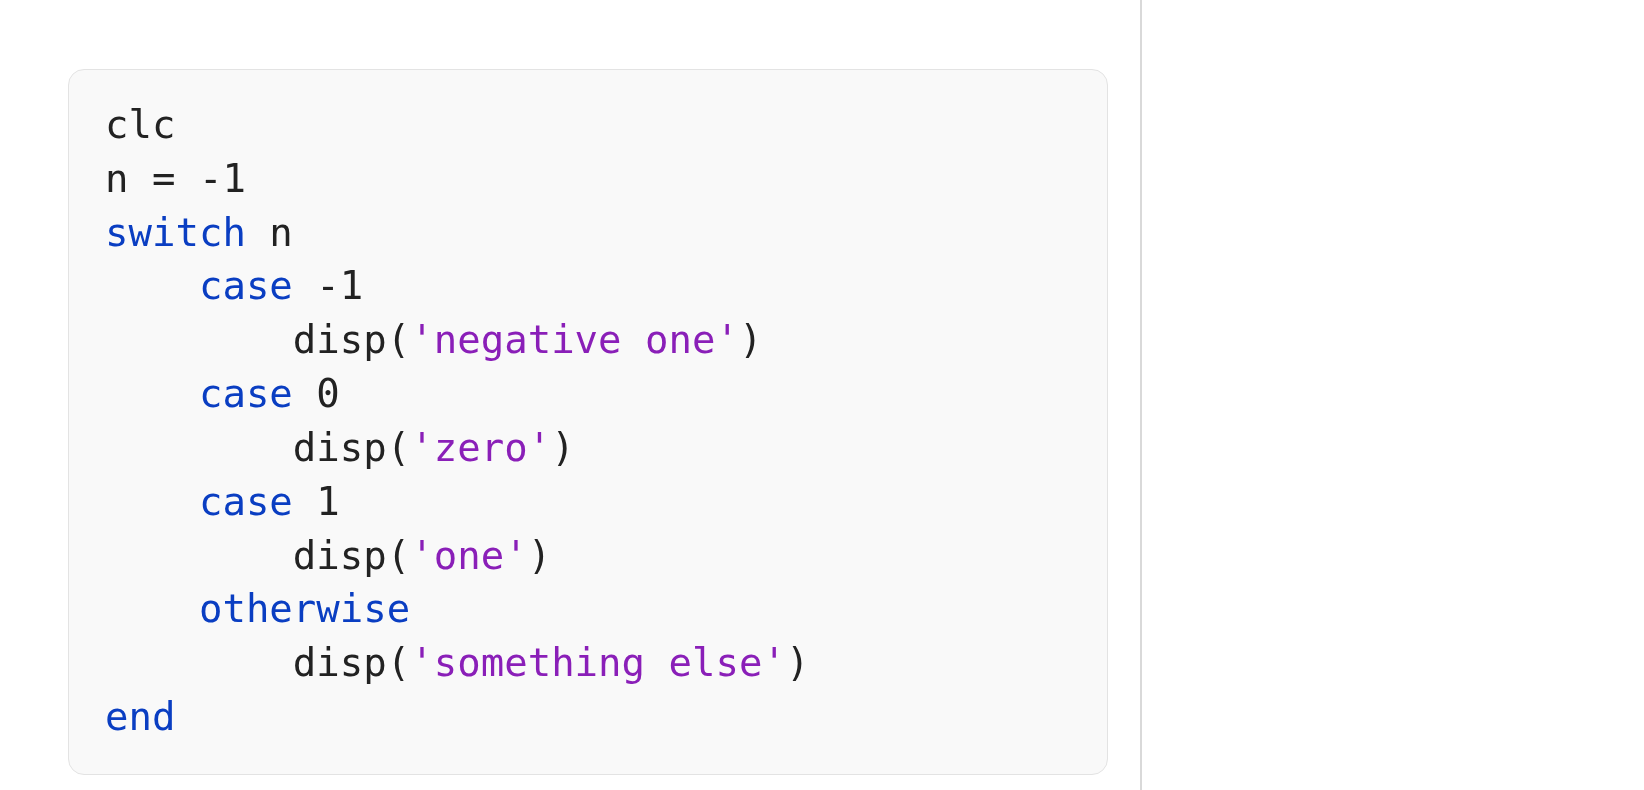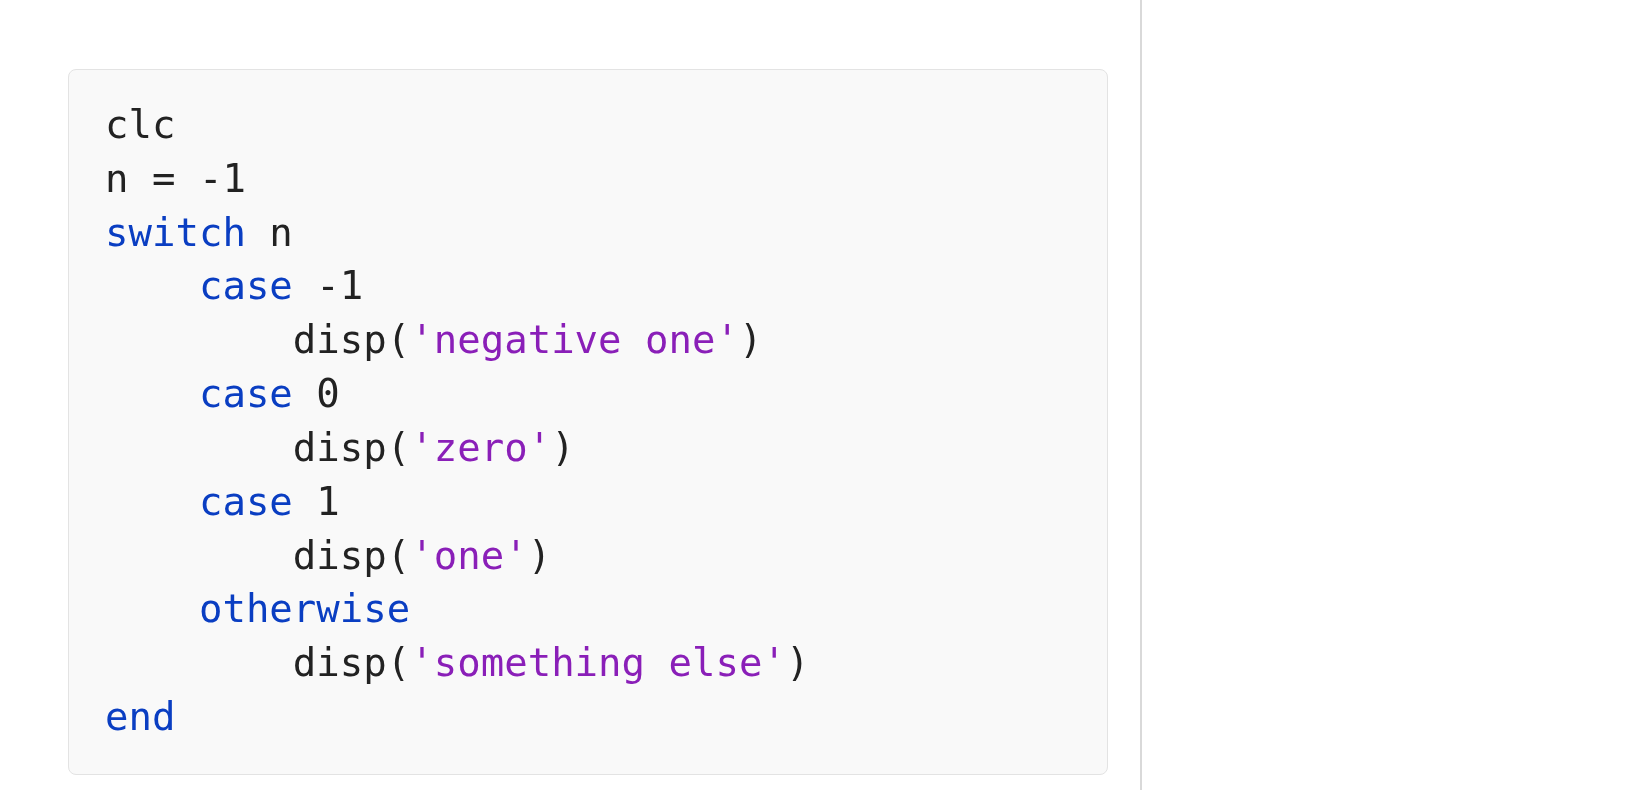"clc n = -1 switch" .code-block { border-radius: 8px -> 16px }
